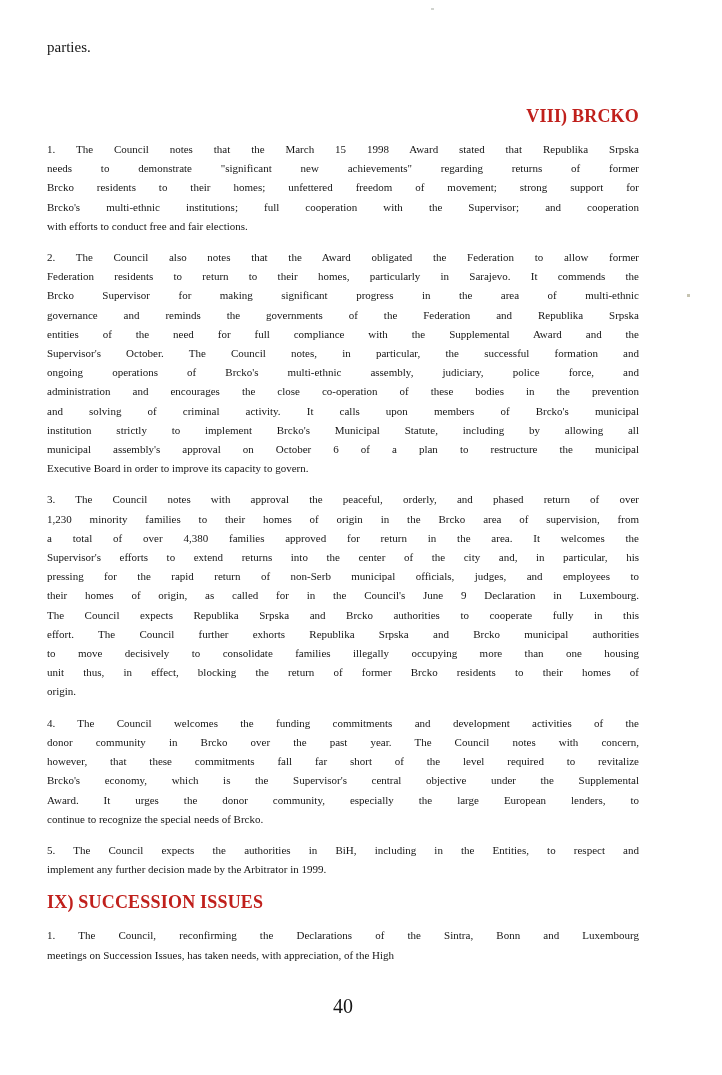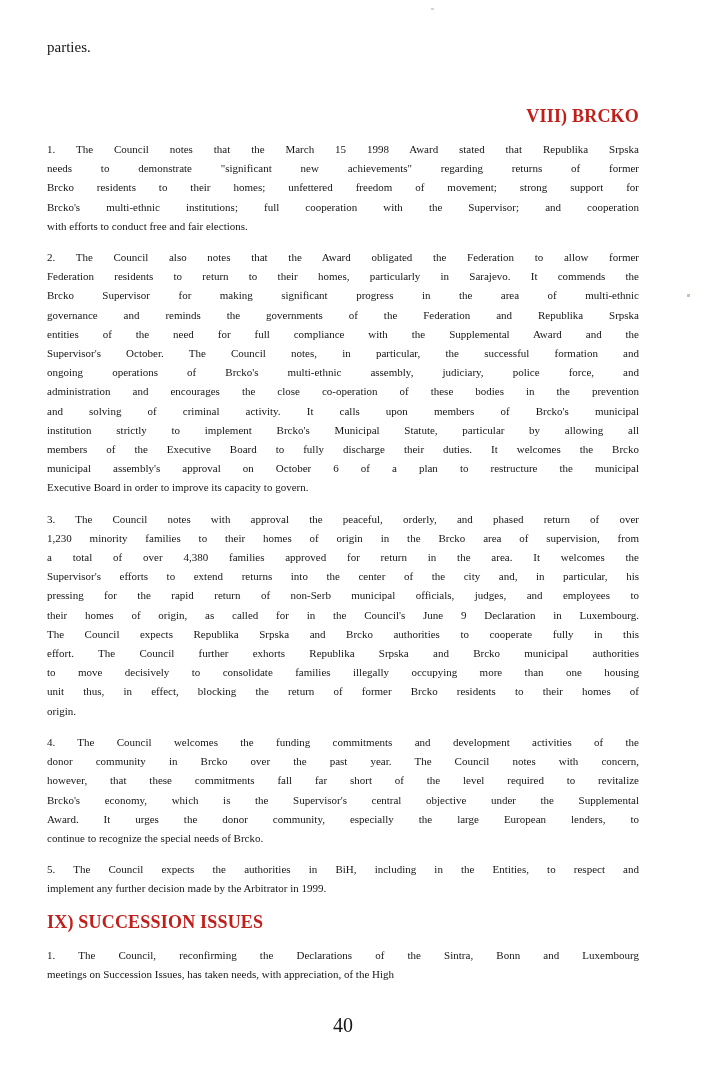"institution strictly to implement" div.line { text: particular -> including }
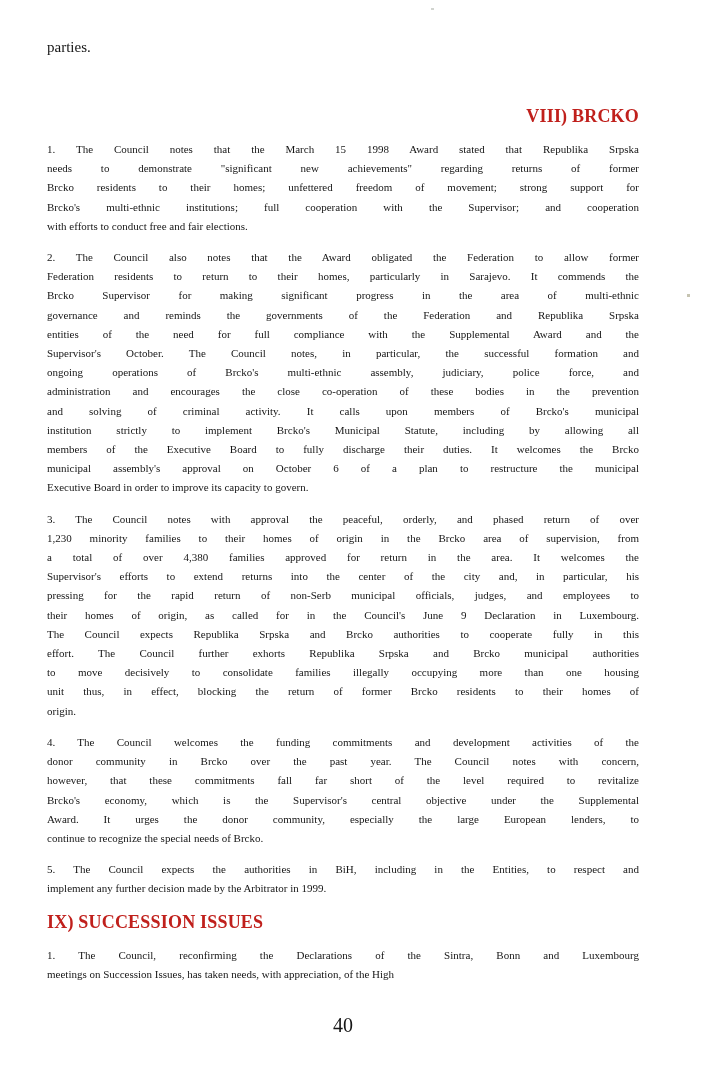"members of the Executive Board" div.line { html: <div>members of the Executive Board to fully discharge their duties. It welcomes the Brcko</div> -> none }
